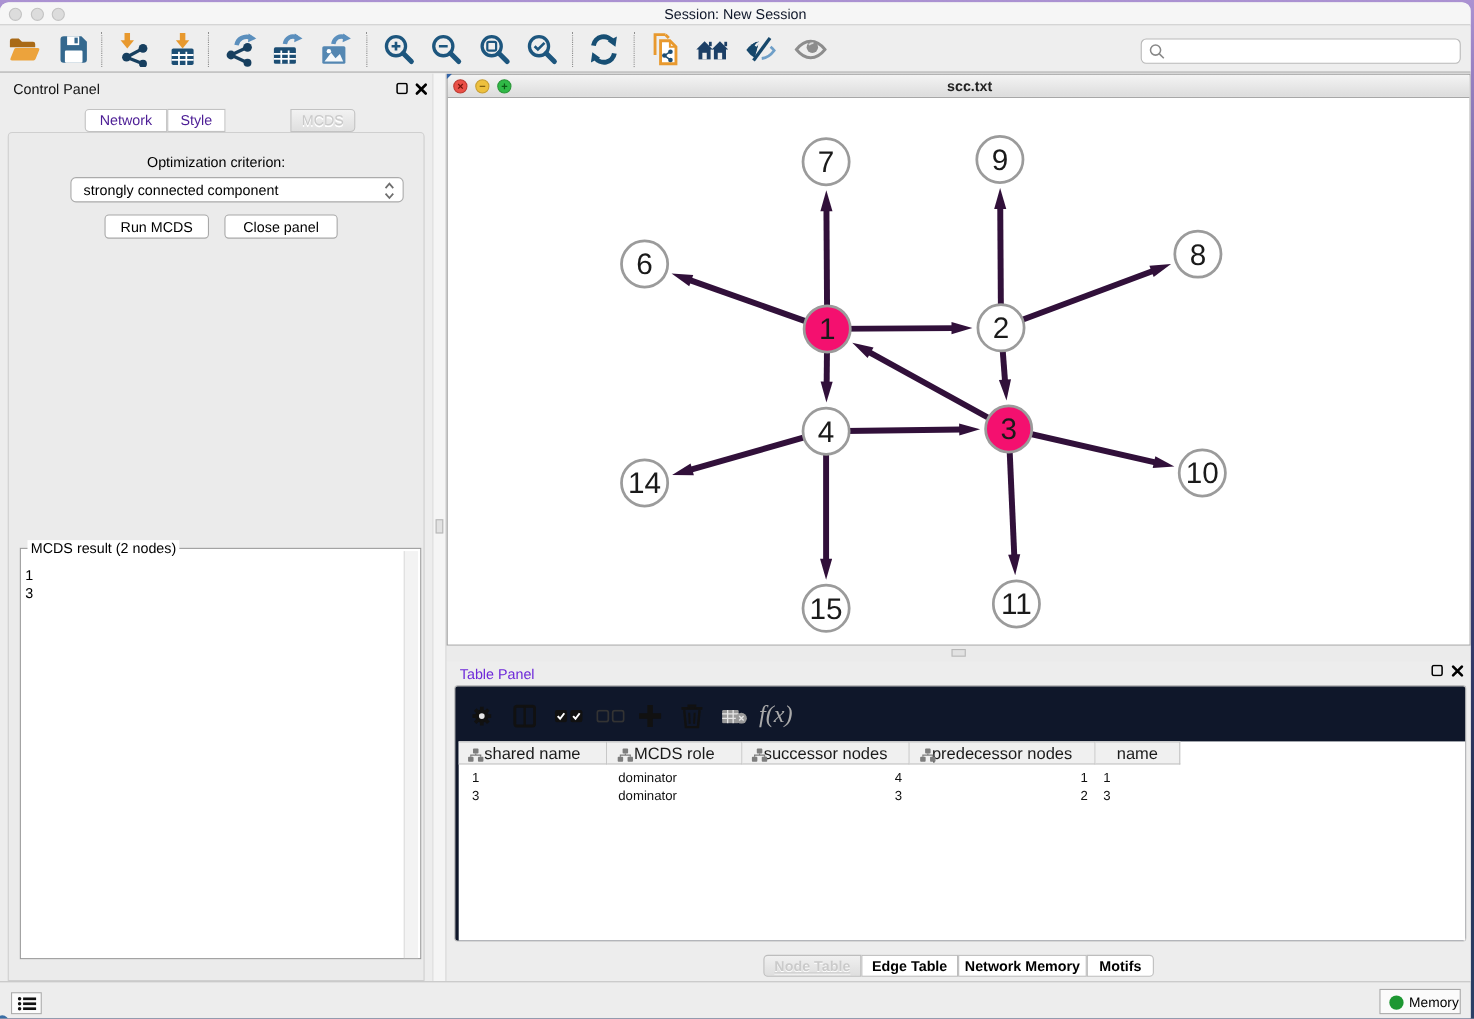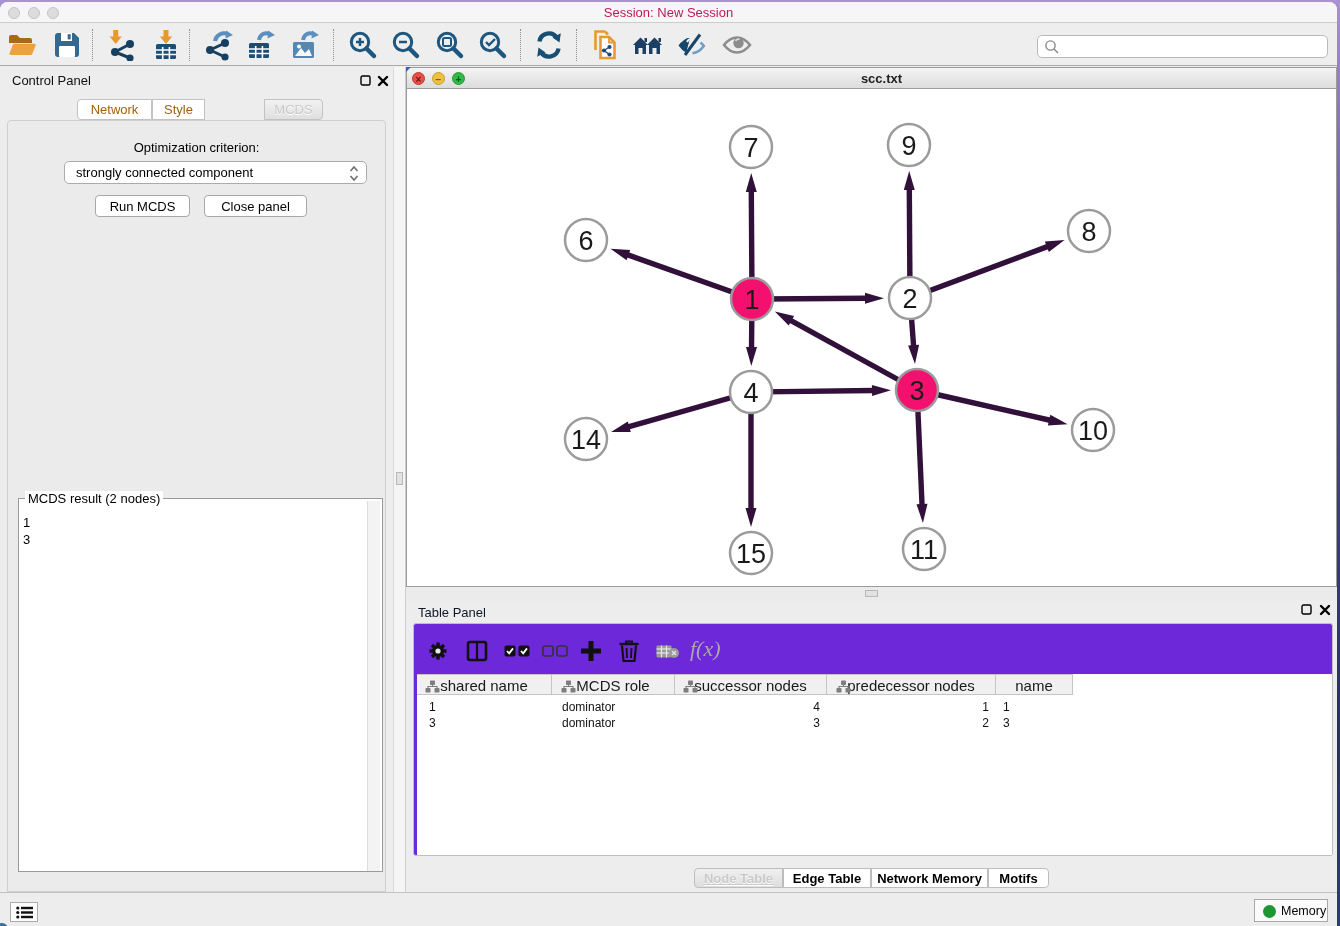"Session: New Session" #title-text { color: #be185d -> #0f172a }
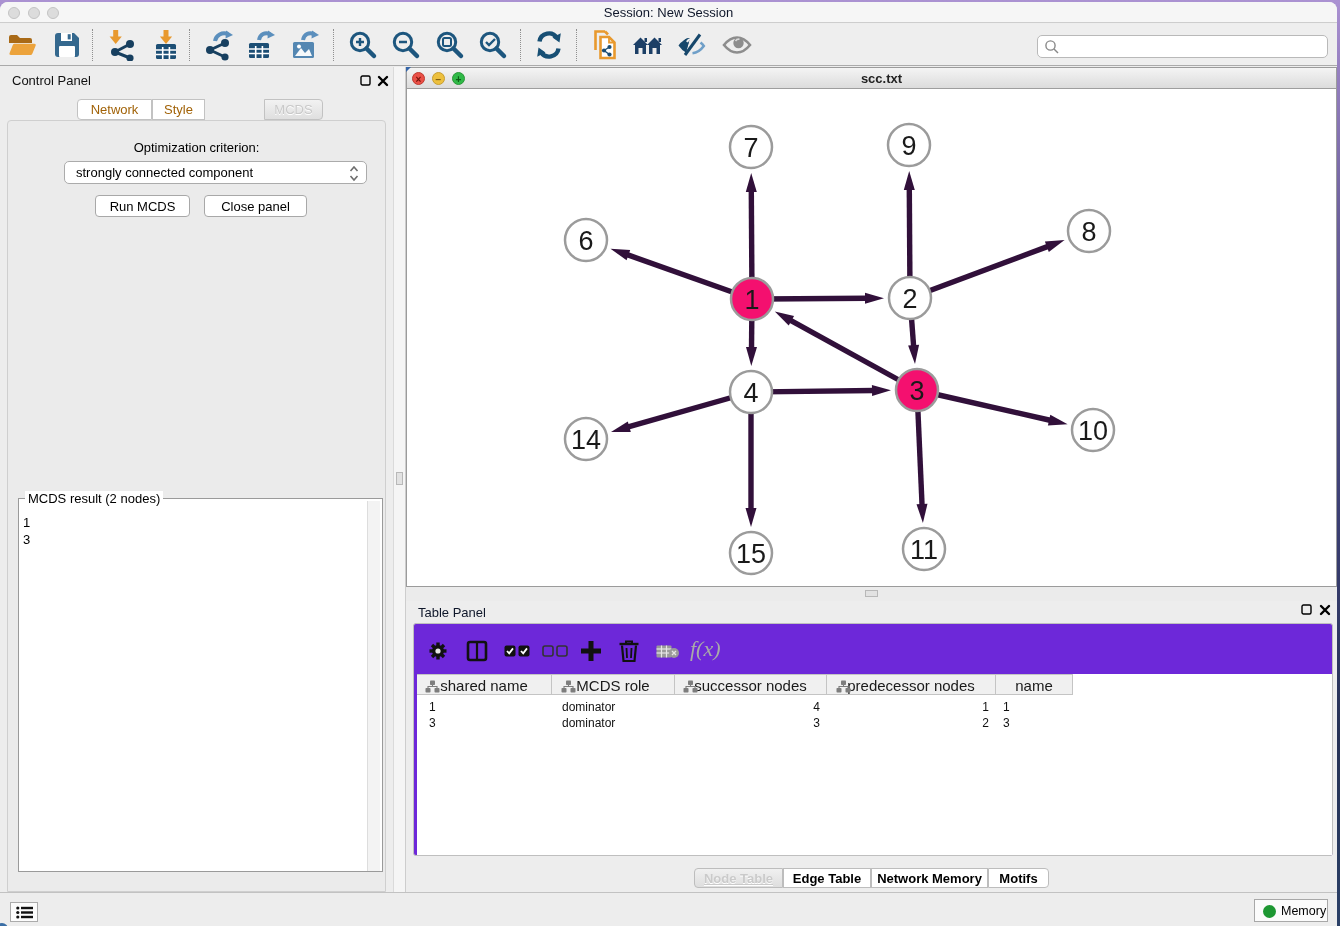"Network" .tabbtn { color: #a16207 -> #4c1d95 }
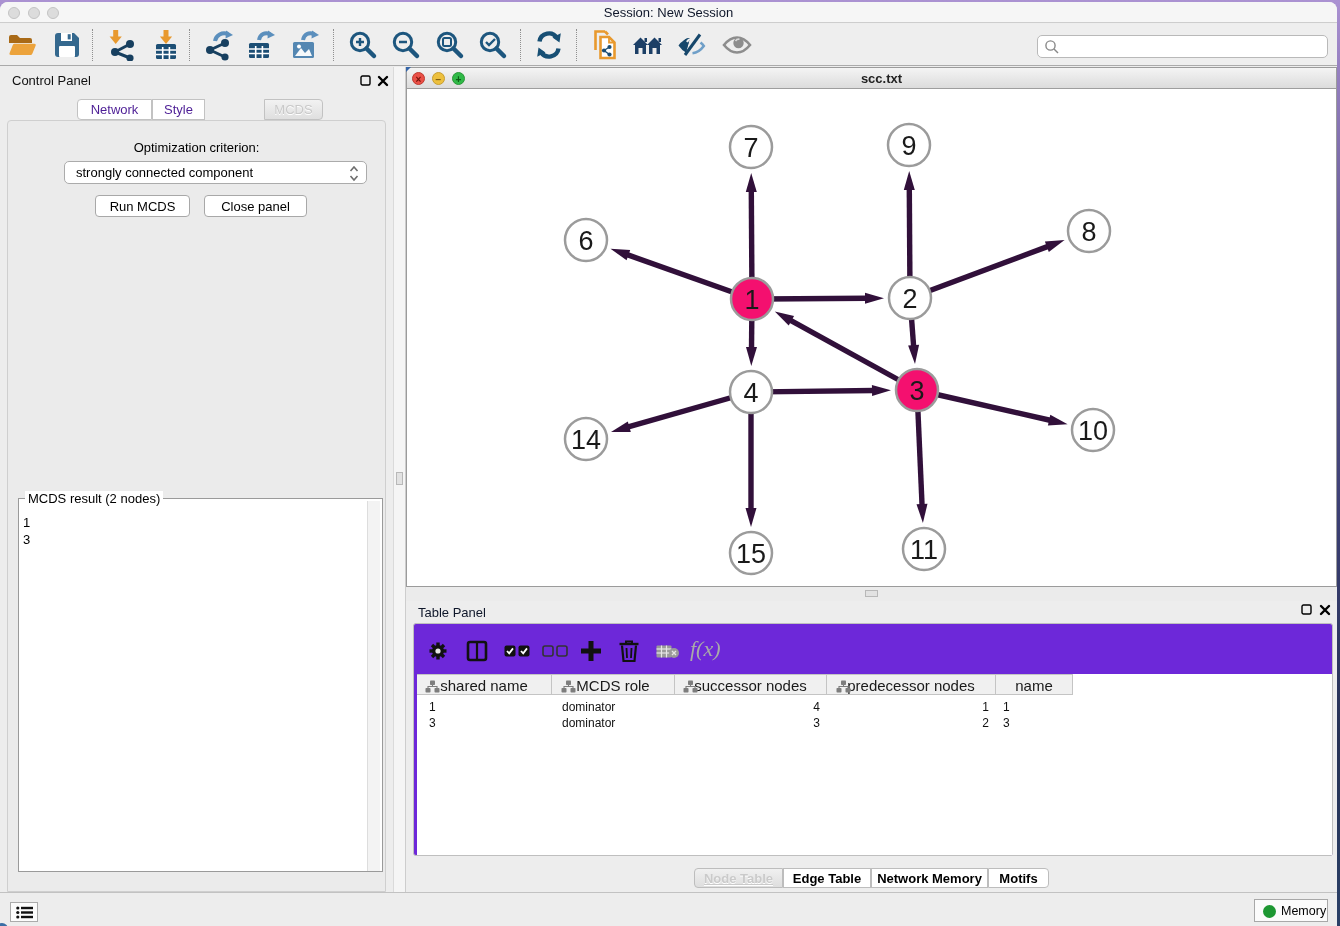"Table Panel" #tp-title { color: #0f172a -> #6d28d9 }
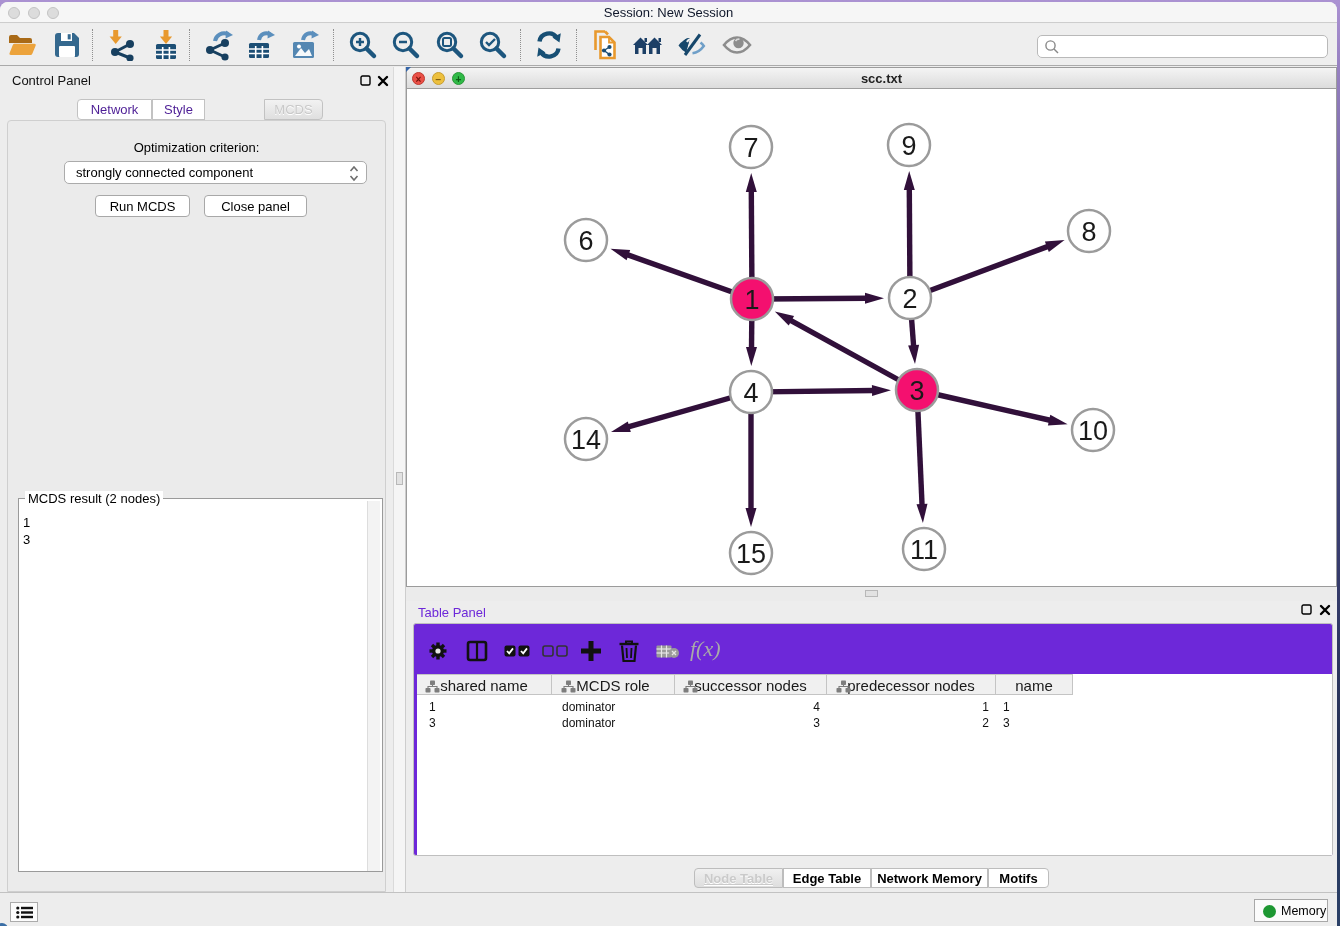"f(x)" #tp-box { background: #6d28d9 -> #0f172a }
